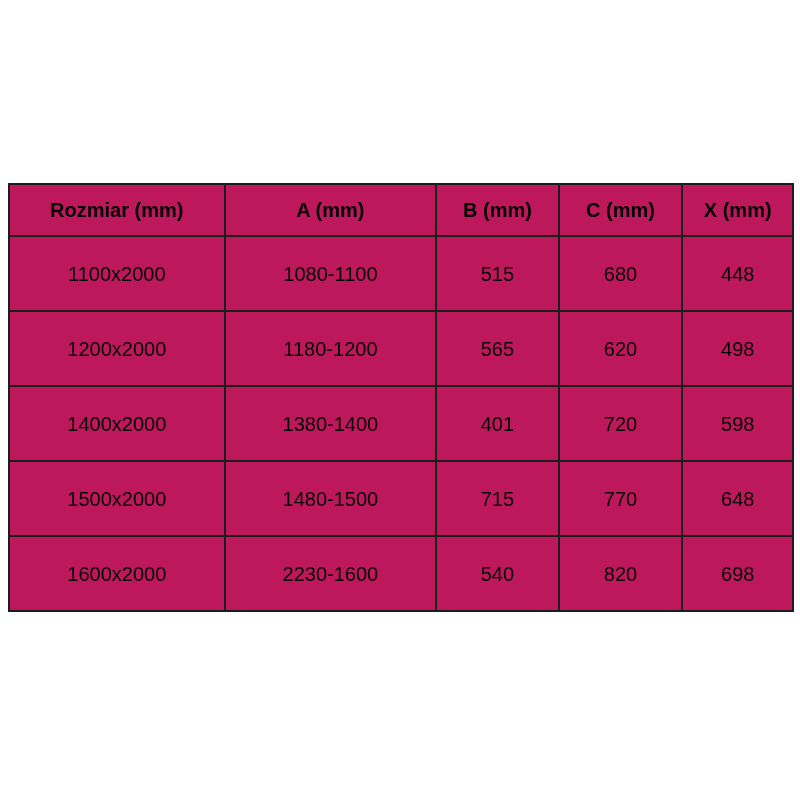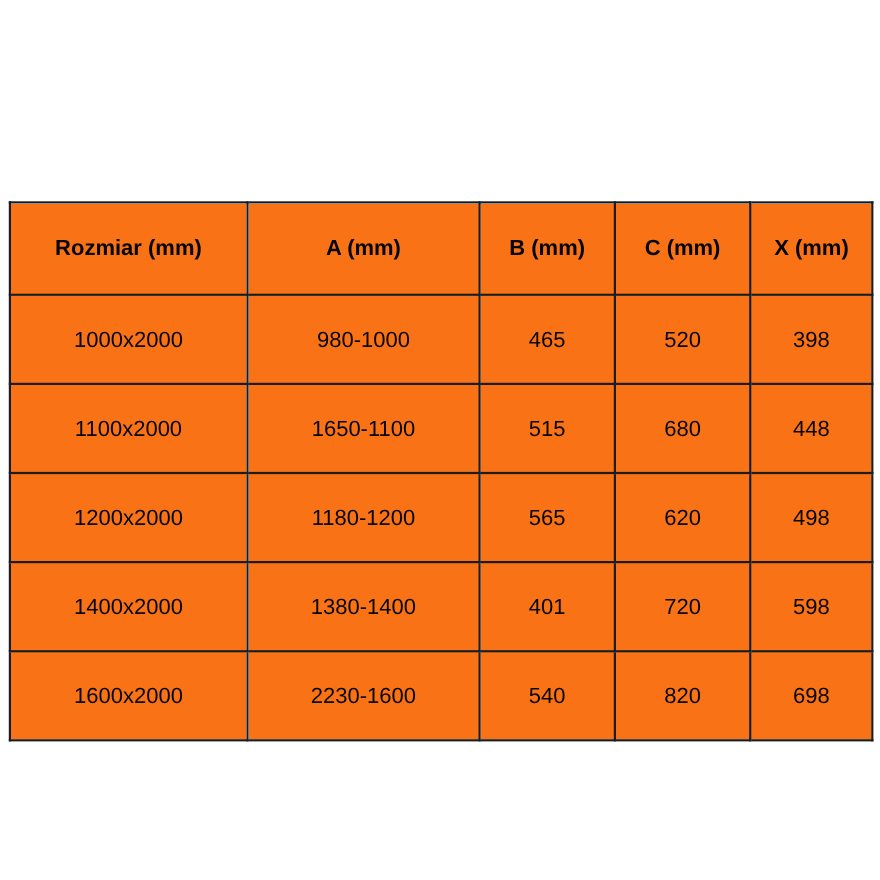"Rozmiar (mm)" table.spec-table th, table.spec-table td { background: #f97316 -> #be185d; padding: 16px -> 0 }
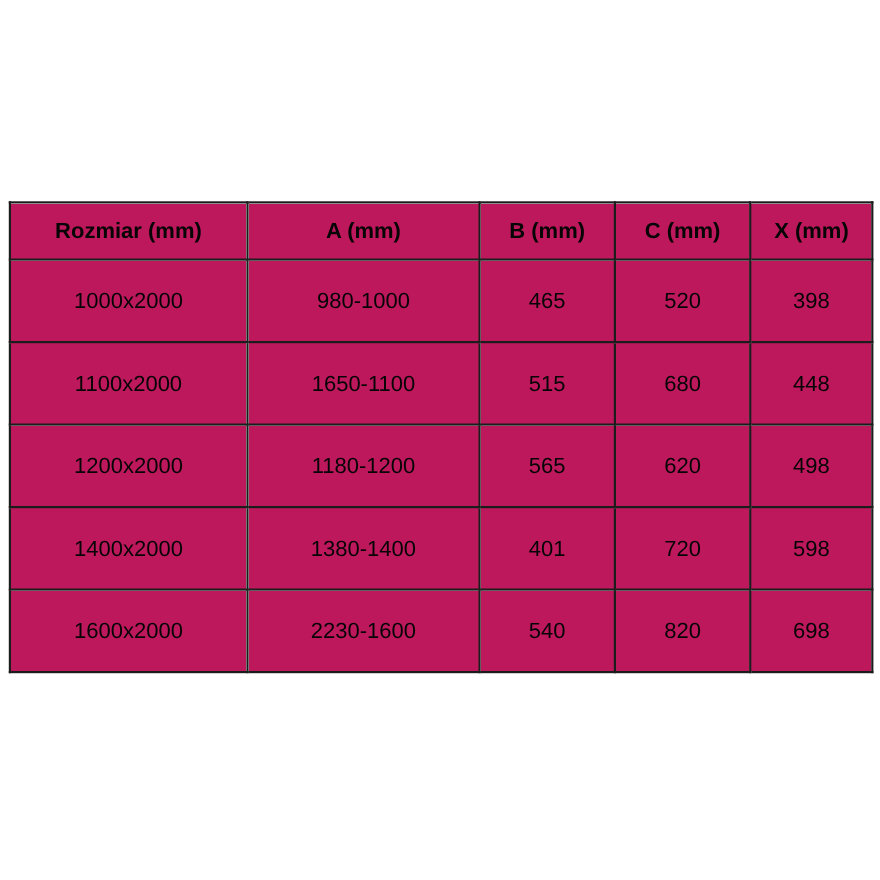"1000x2000" tr { html: <tr> <td>1000x2000</td> <td>980-1000</td> <td>465</td> <td>520</td> <td>398</td> </tr> -> none }
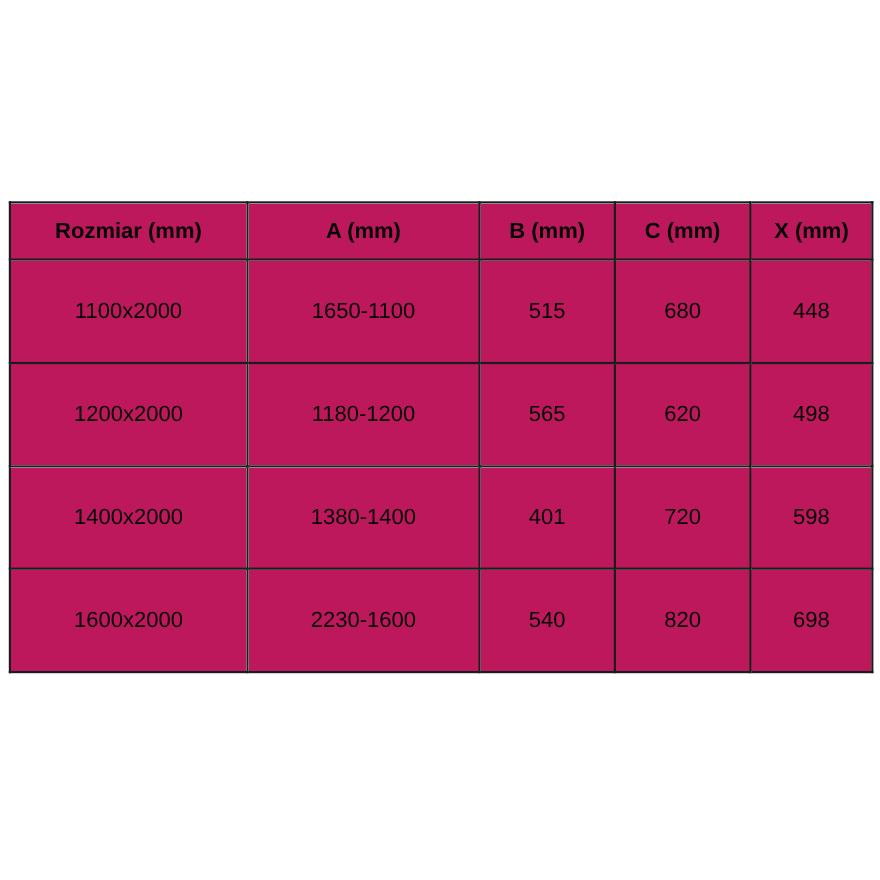"1650-1100" td { text: 1650-1100 -> 1080-1100 }
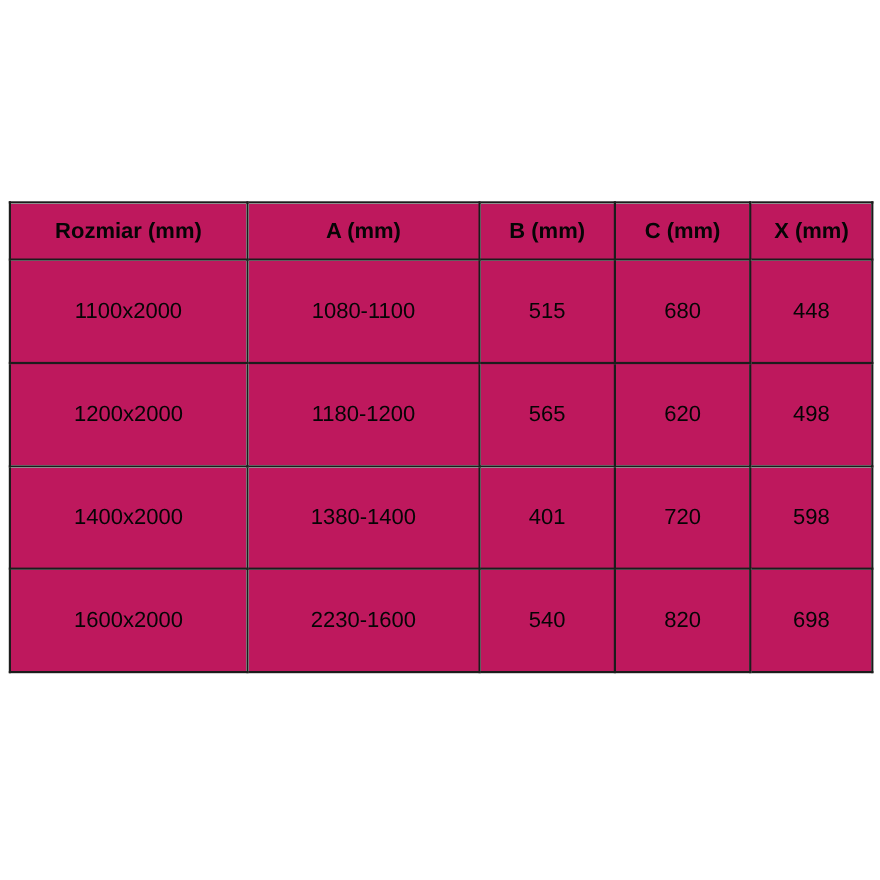"1500x2000" tr { html: none -> <tr> <td>1500x2000</td> <td>1480-1500</td> <td>715</td> <td>770</td> <td>648</td> </tr> }
